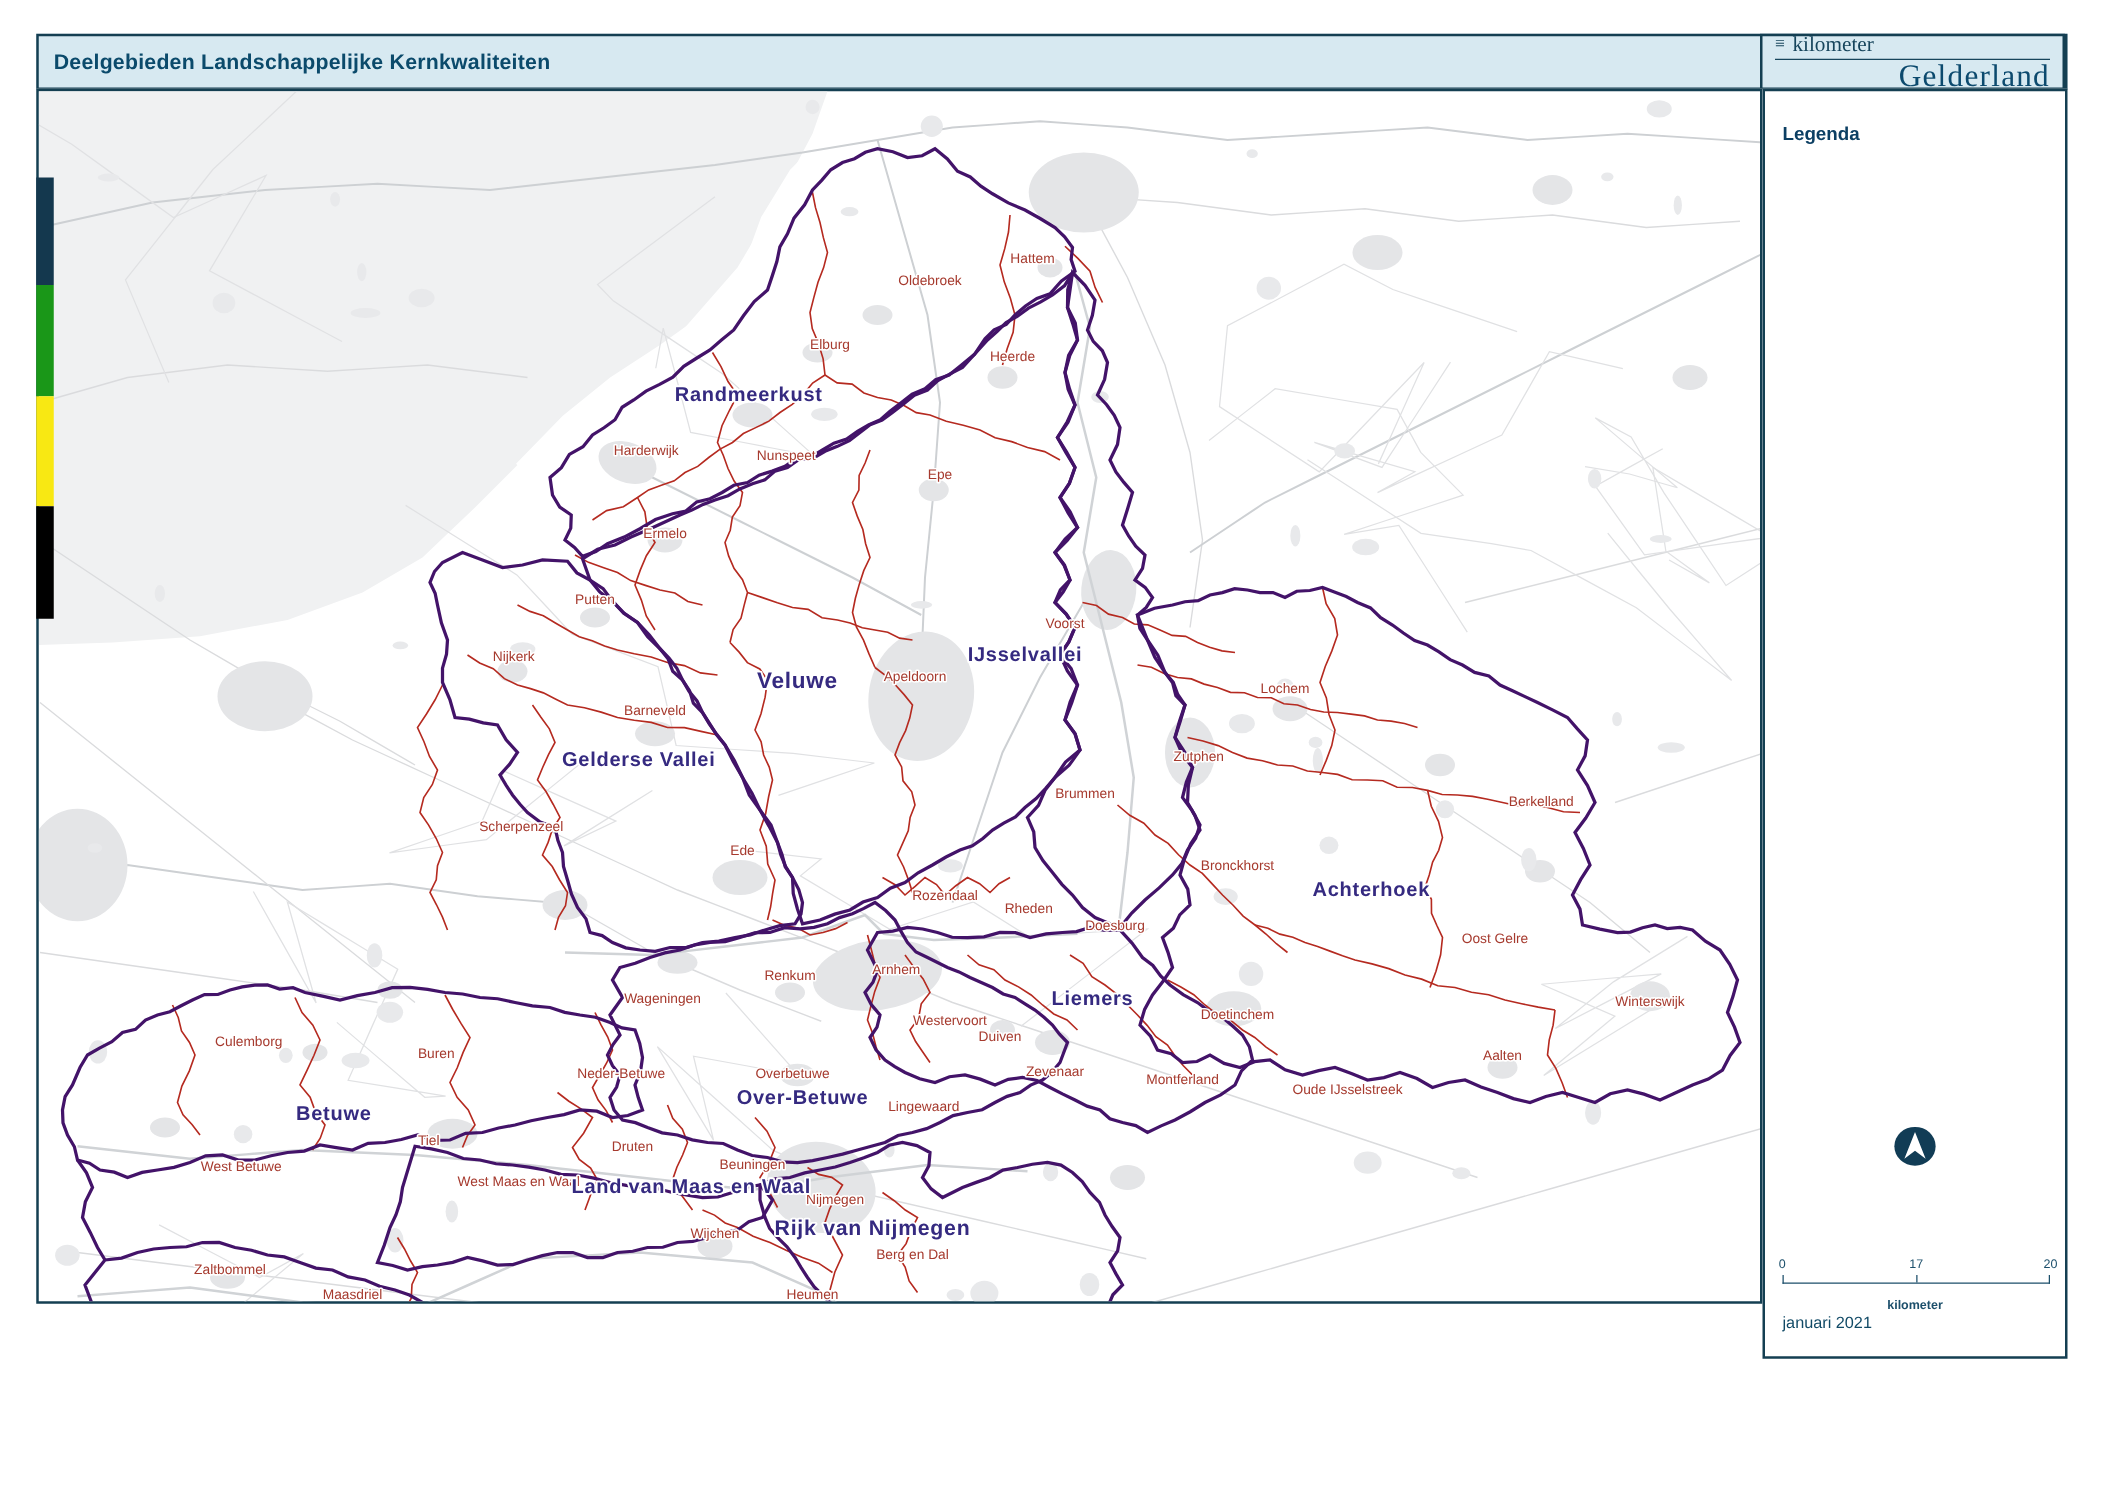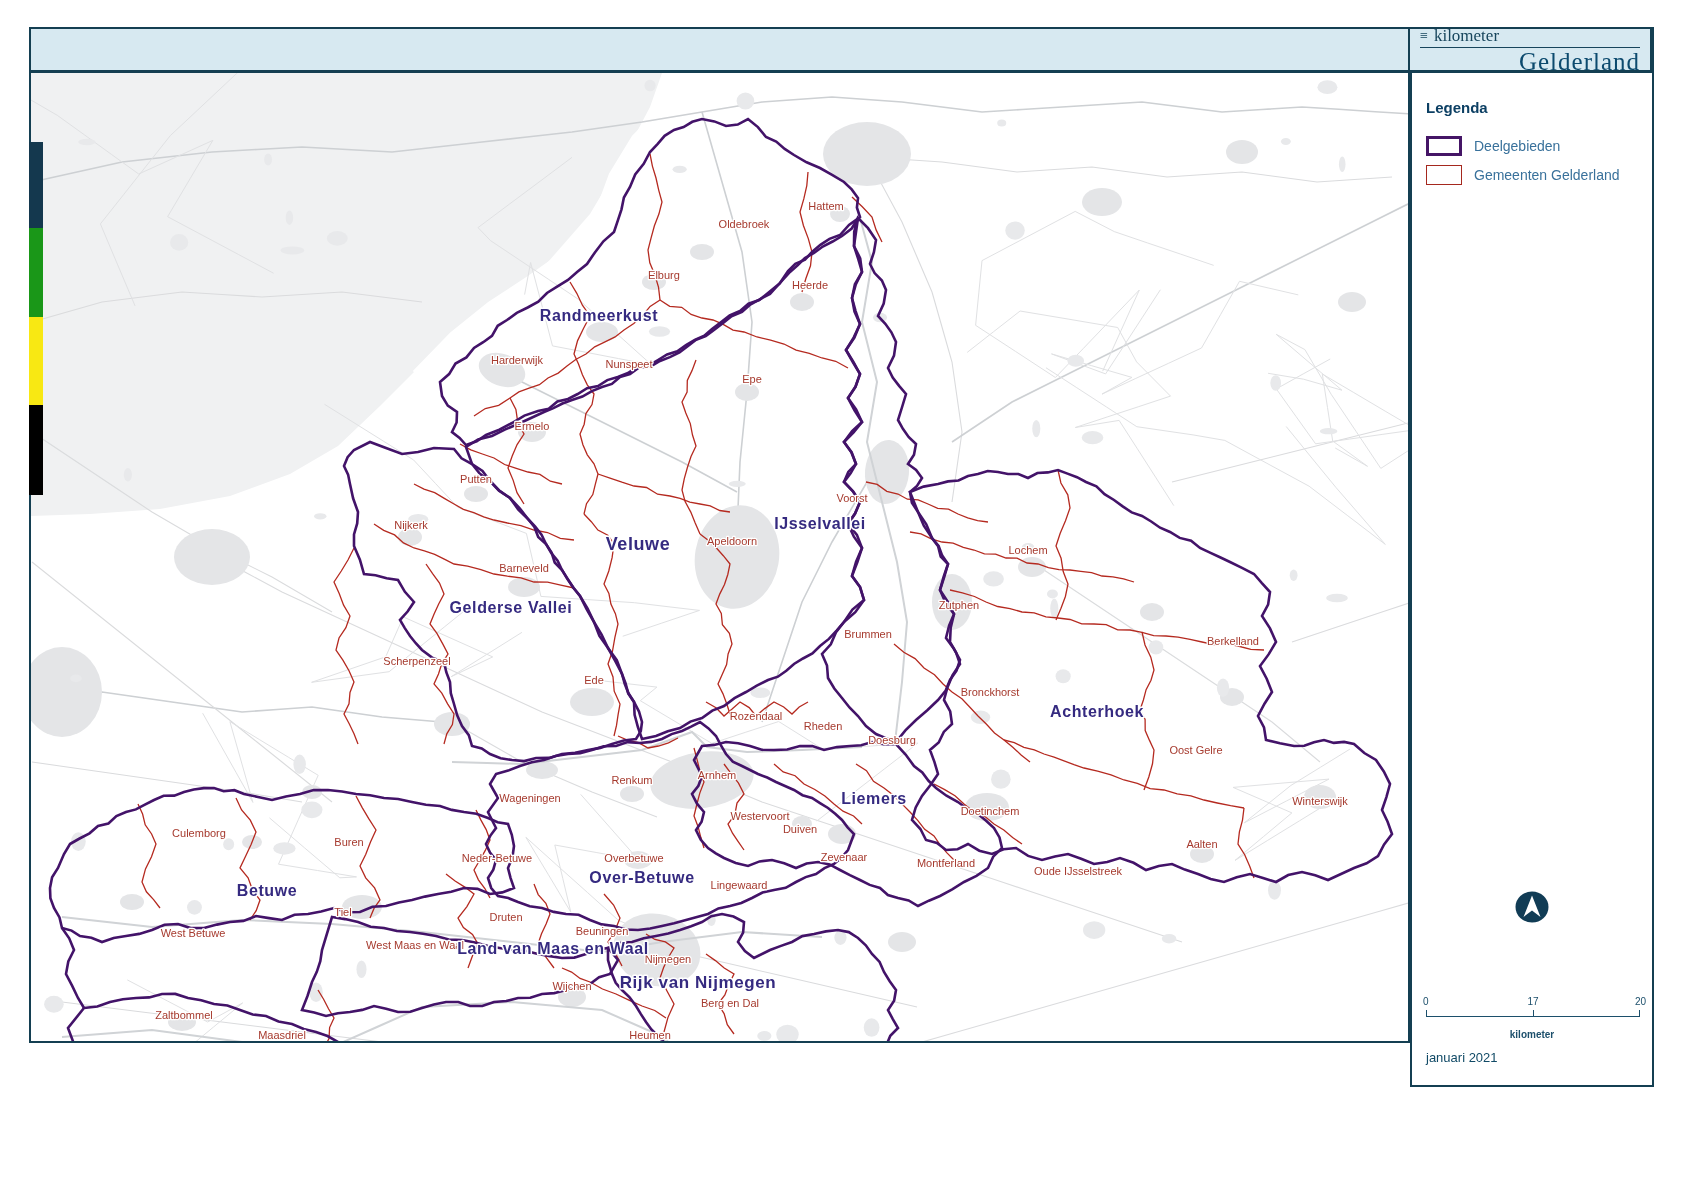"Deelgebieden Landschappelijke" span { html: none -> <span>Deelgebieden Landschappelijke Kernkwaliteiten</span> }
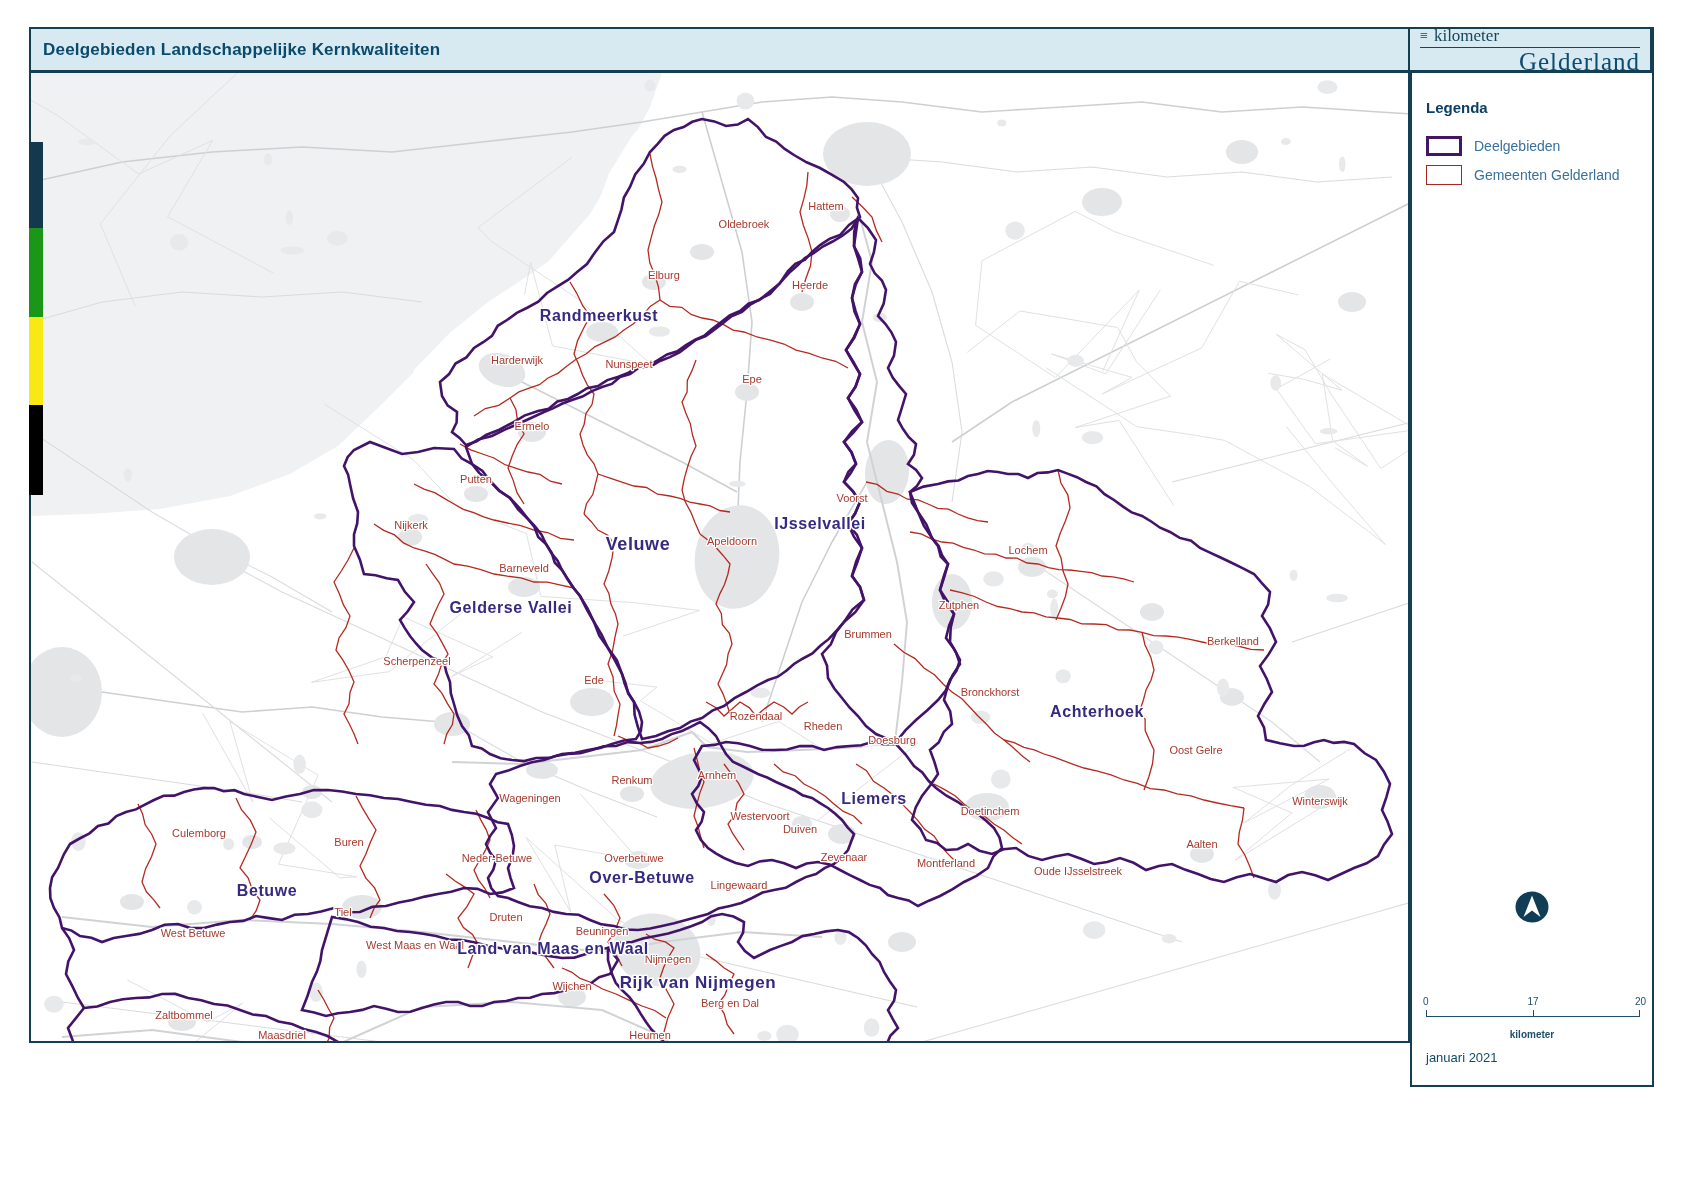"Deelgebieden" div { html: <div> <div> <div></div> <span>Deelgebieden</span> </div> <div> <div></div> <span>Gemeenten Gelderland</span> </div> </div> -> none }
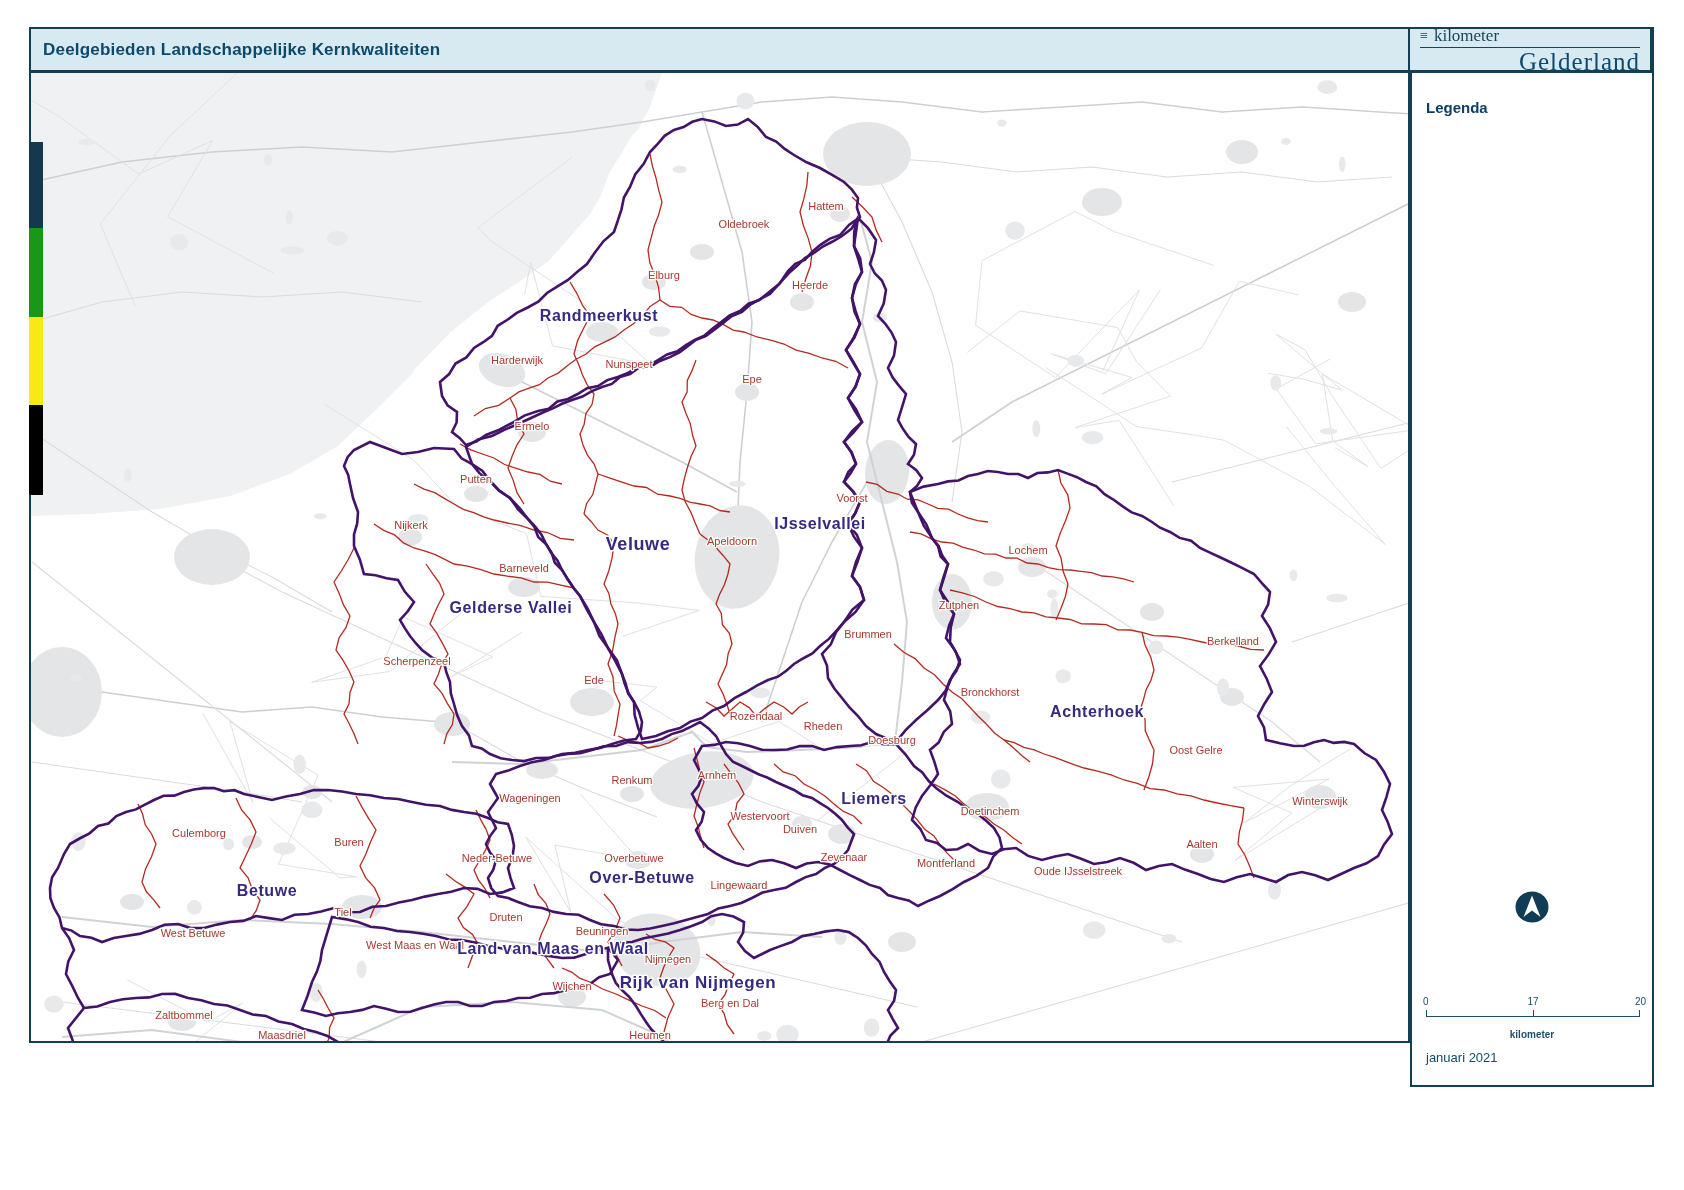"januari 2021" #map-date { margin-top: 10px -> none }
